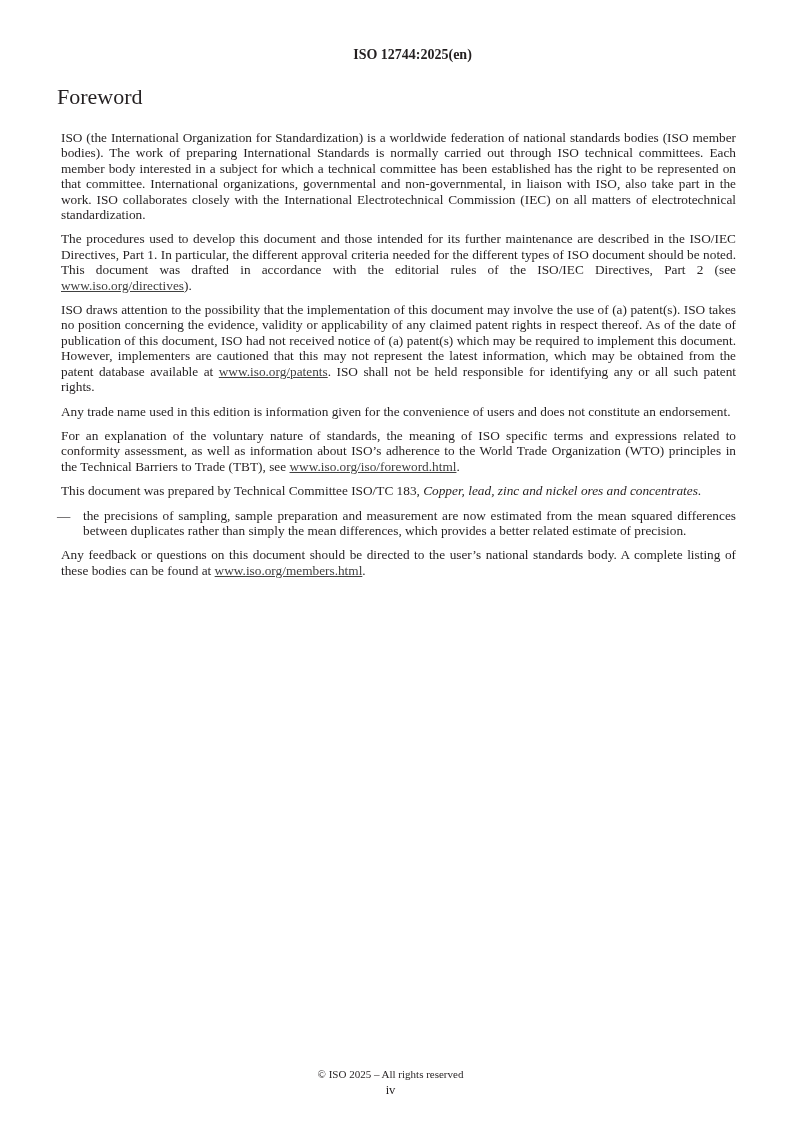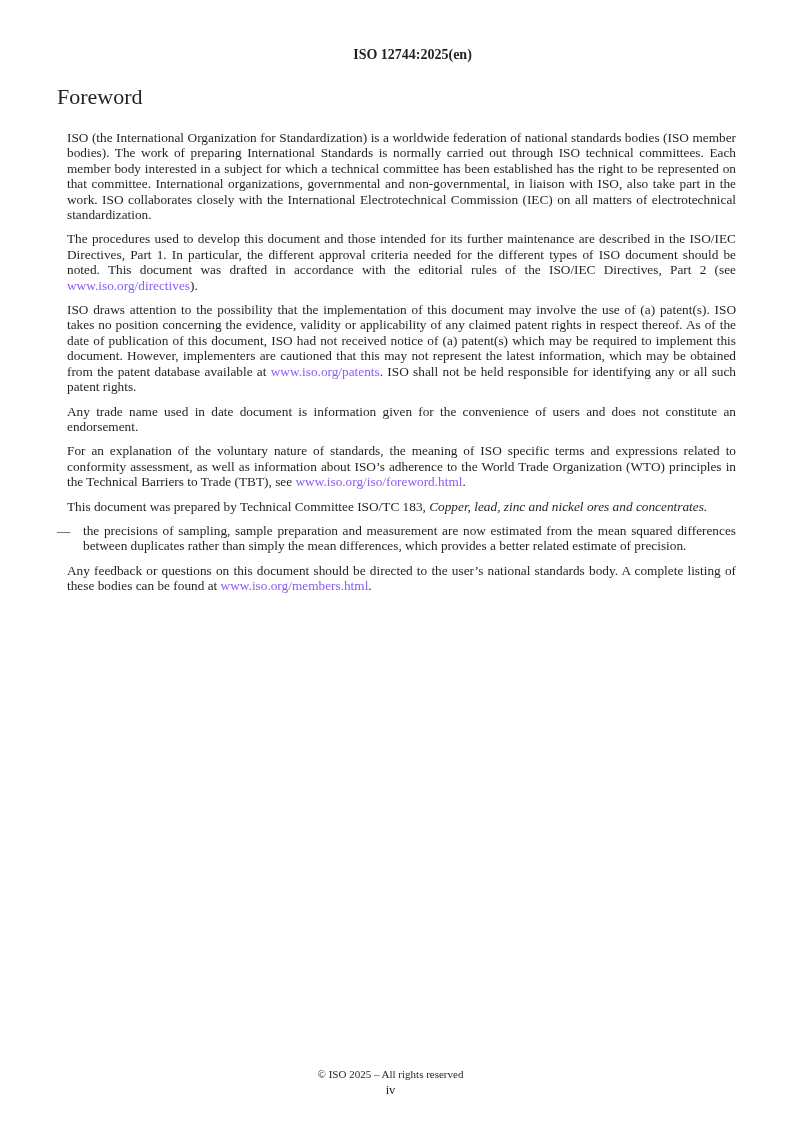"ISO (the International Organization for" .body p { margin: 0 0 9px 10px -> 0 0 9px 4px }
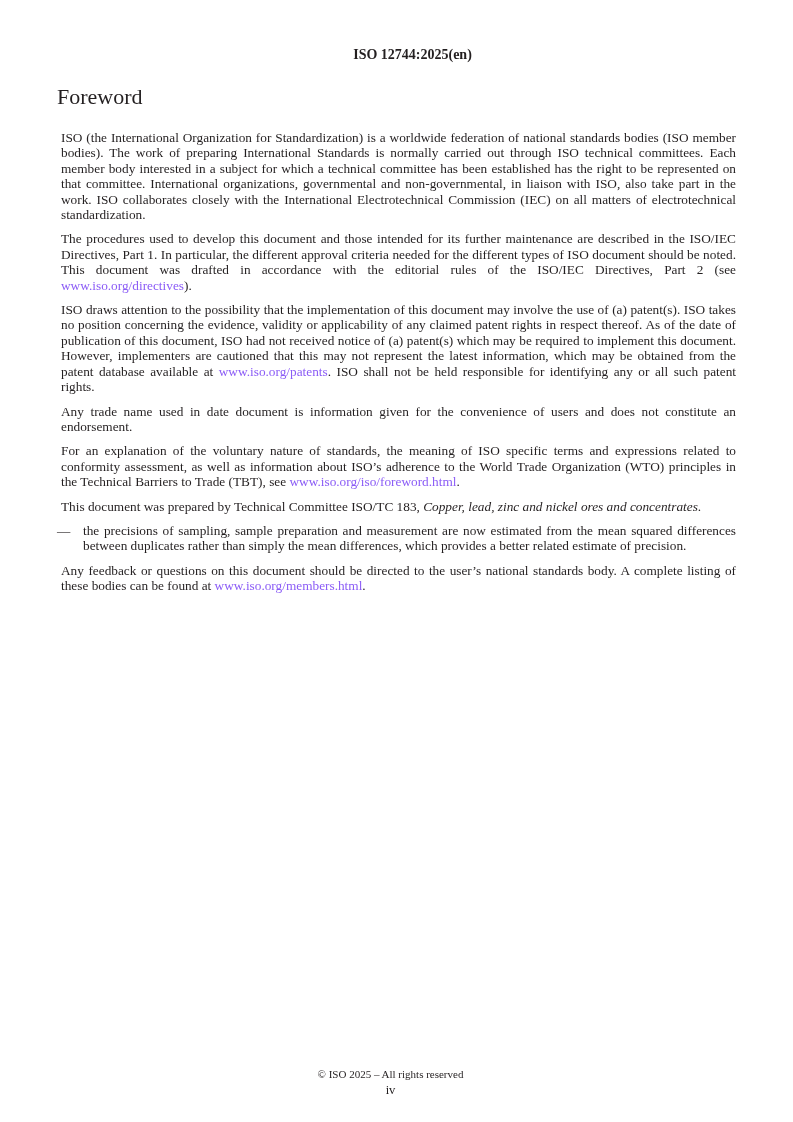"www.iso.org/directives" .body a { color: #8b5cf6 -> #404040; text-decoration: none -> underline }
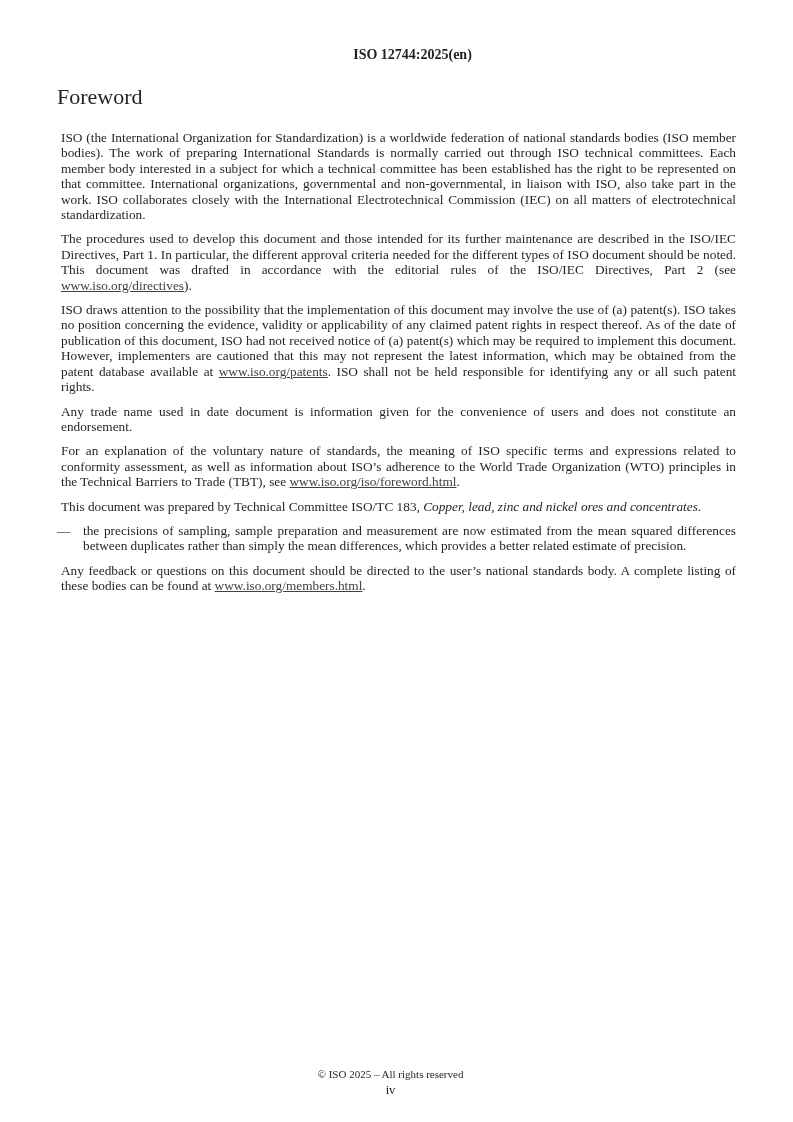"Any trade name used in" p { text: date document -> this edition }
